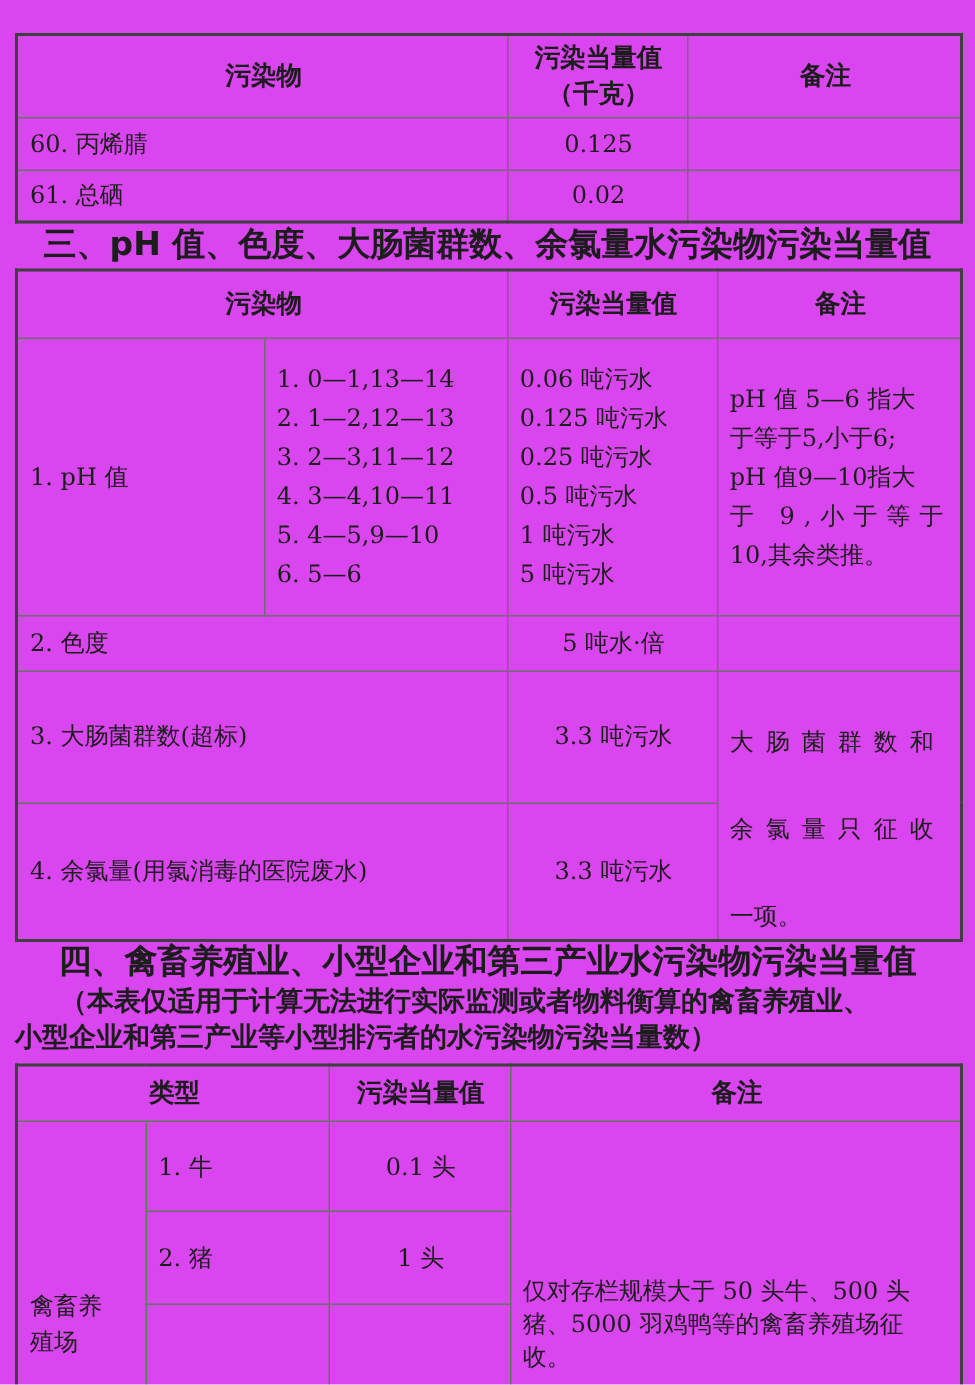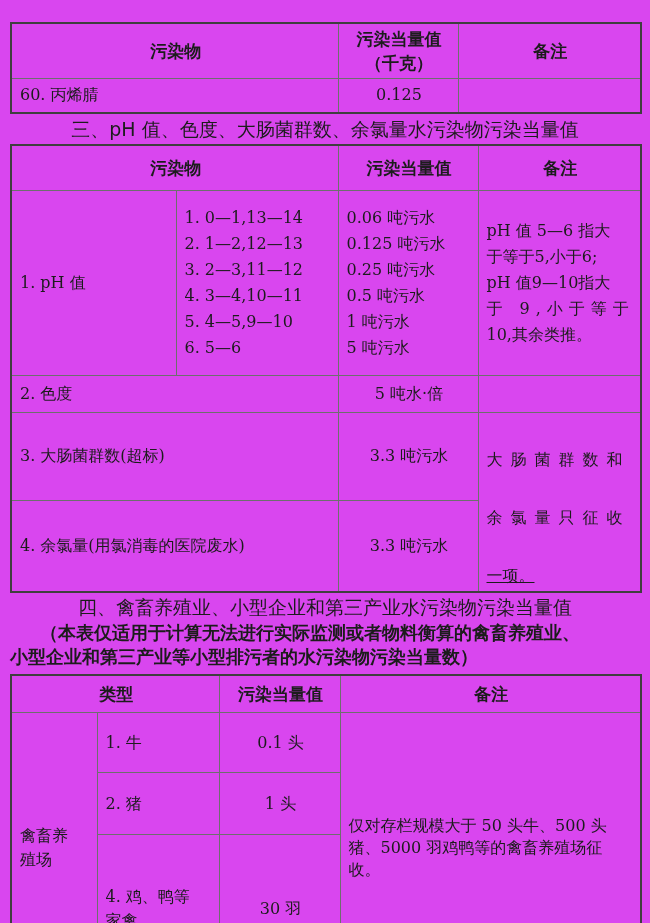"61. 总硒" tr { html: none -> <tr> <td>61. 总硒</td> <td>0.02</td> <td></td> </tr> }
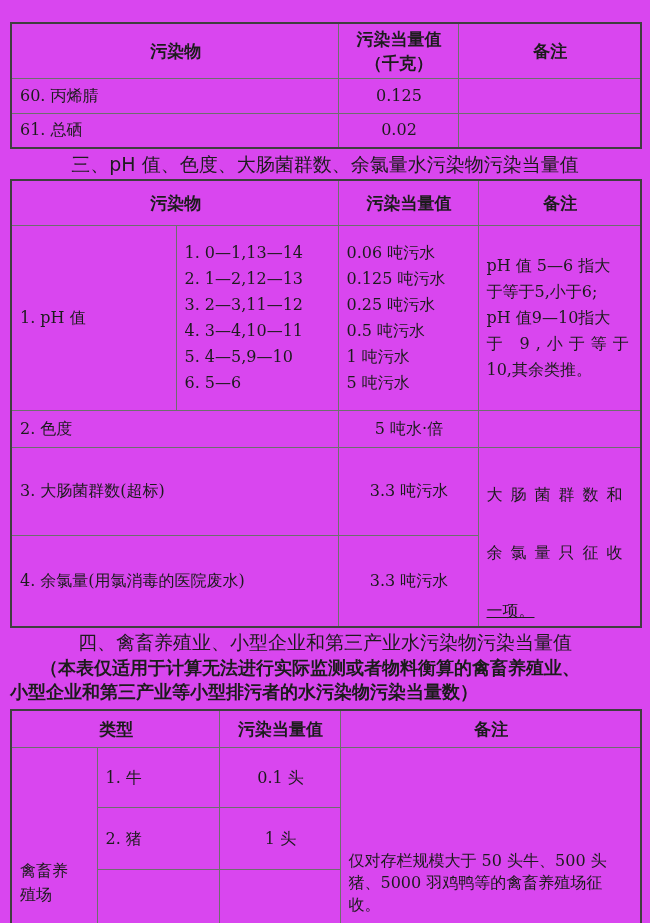"三、pH 值、色度、大肠菌群数、余氯量水污染物污染当量值" .h3,.h4 { font-size: 19px -> 22px; font-weight: normal -> bold }
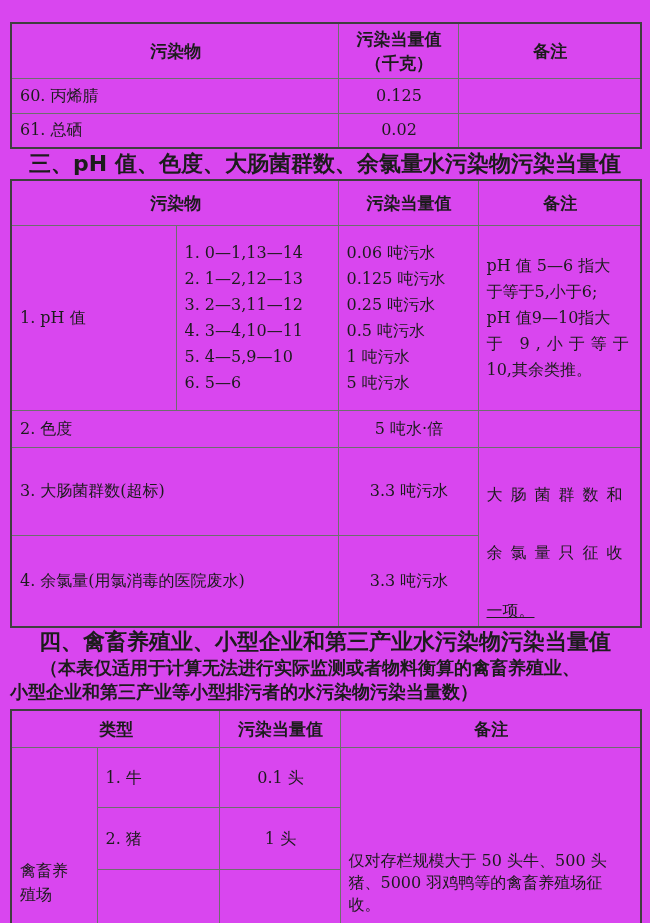"一项。" .jl.last { text-decoration: underline -> none }
